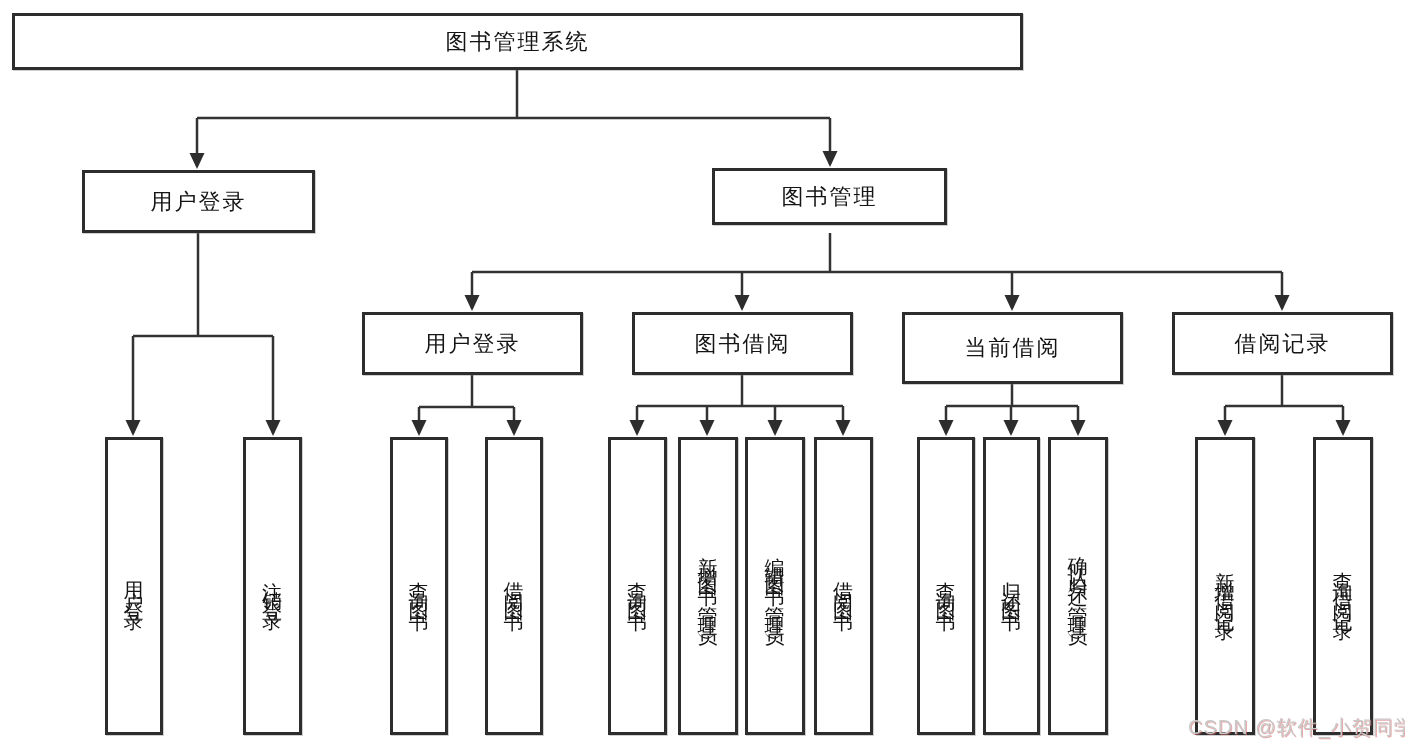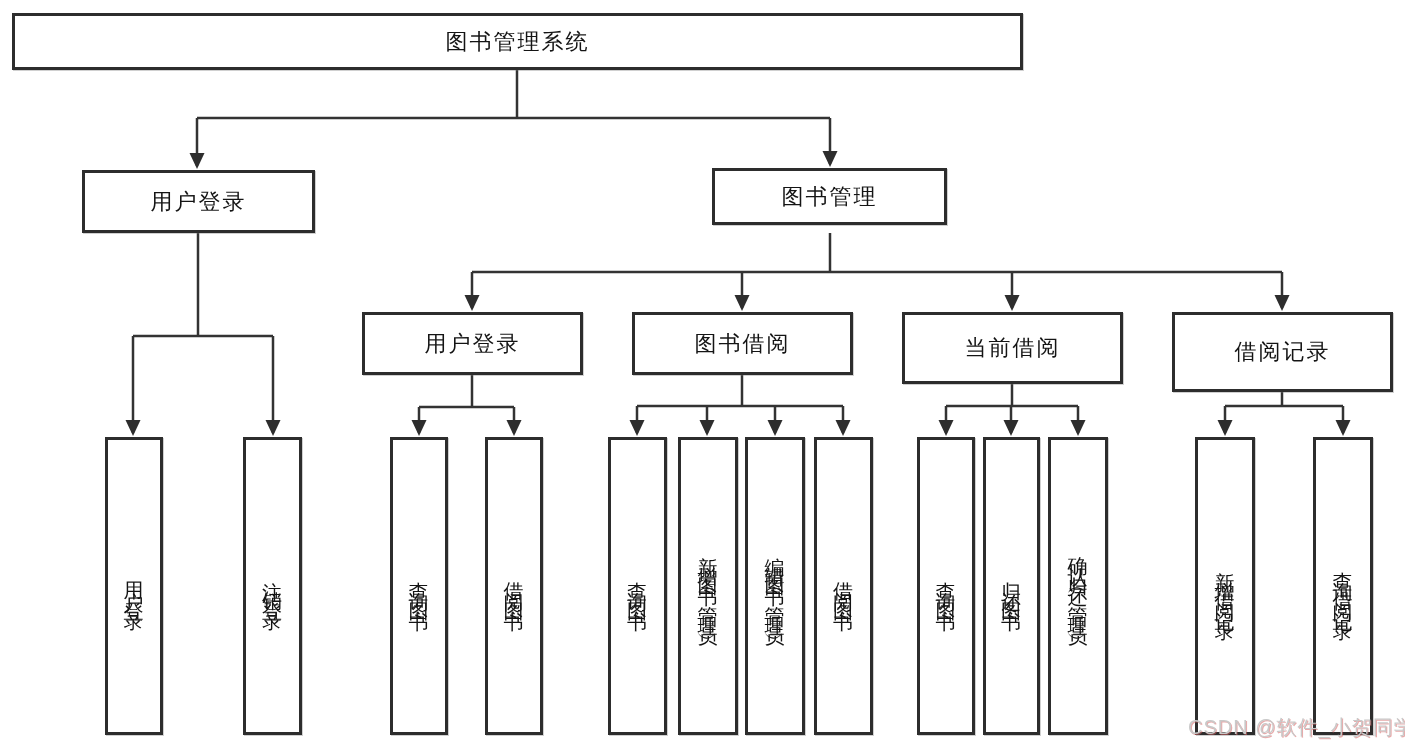"借阅记录" div.box { height: 80px -> 63px }
